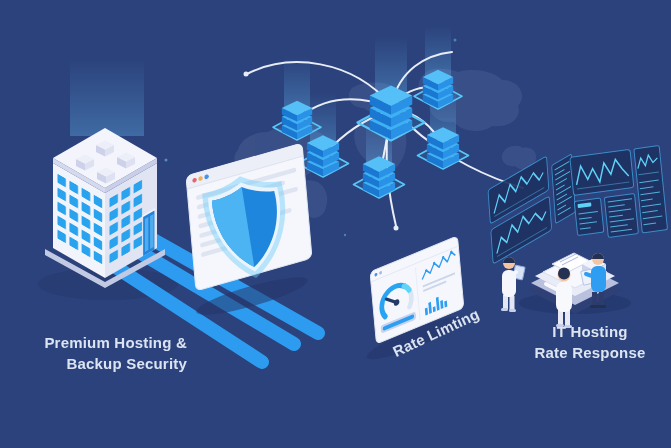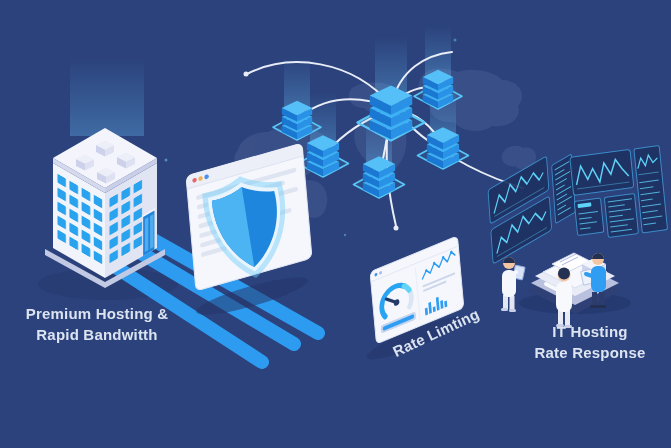"Premium Hosting &" #label-hosting { text-align: none -> right; top: 303px -> 332px }
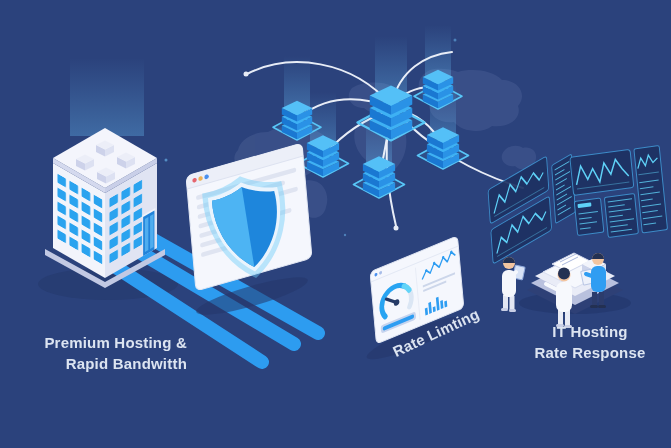"Rapid Bandwitth" span { text: Rapid Bandwitth -> Backup Security }
